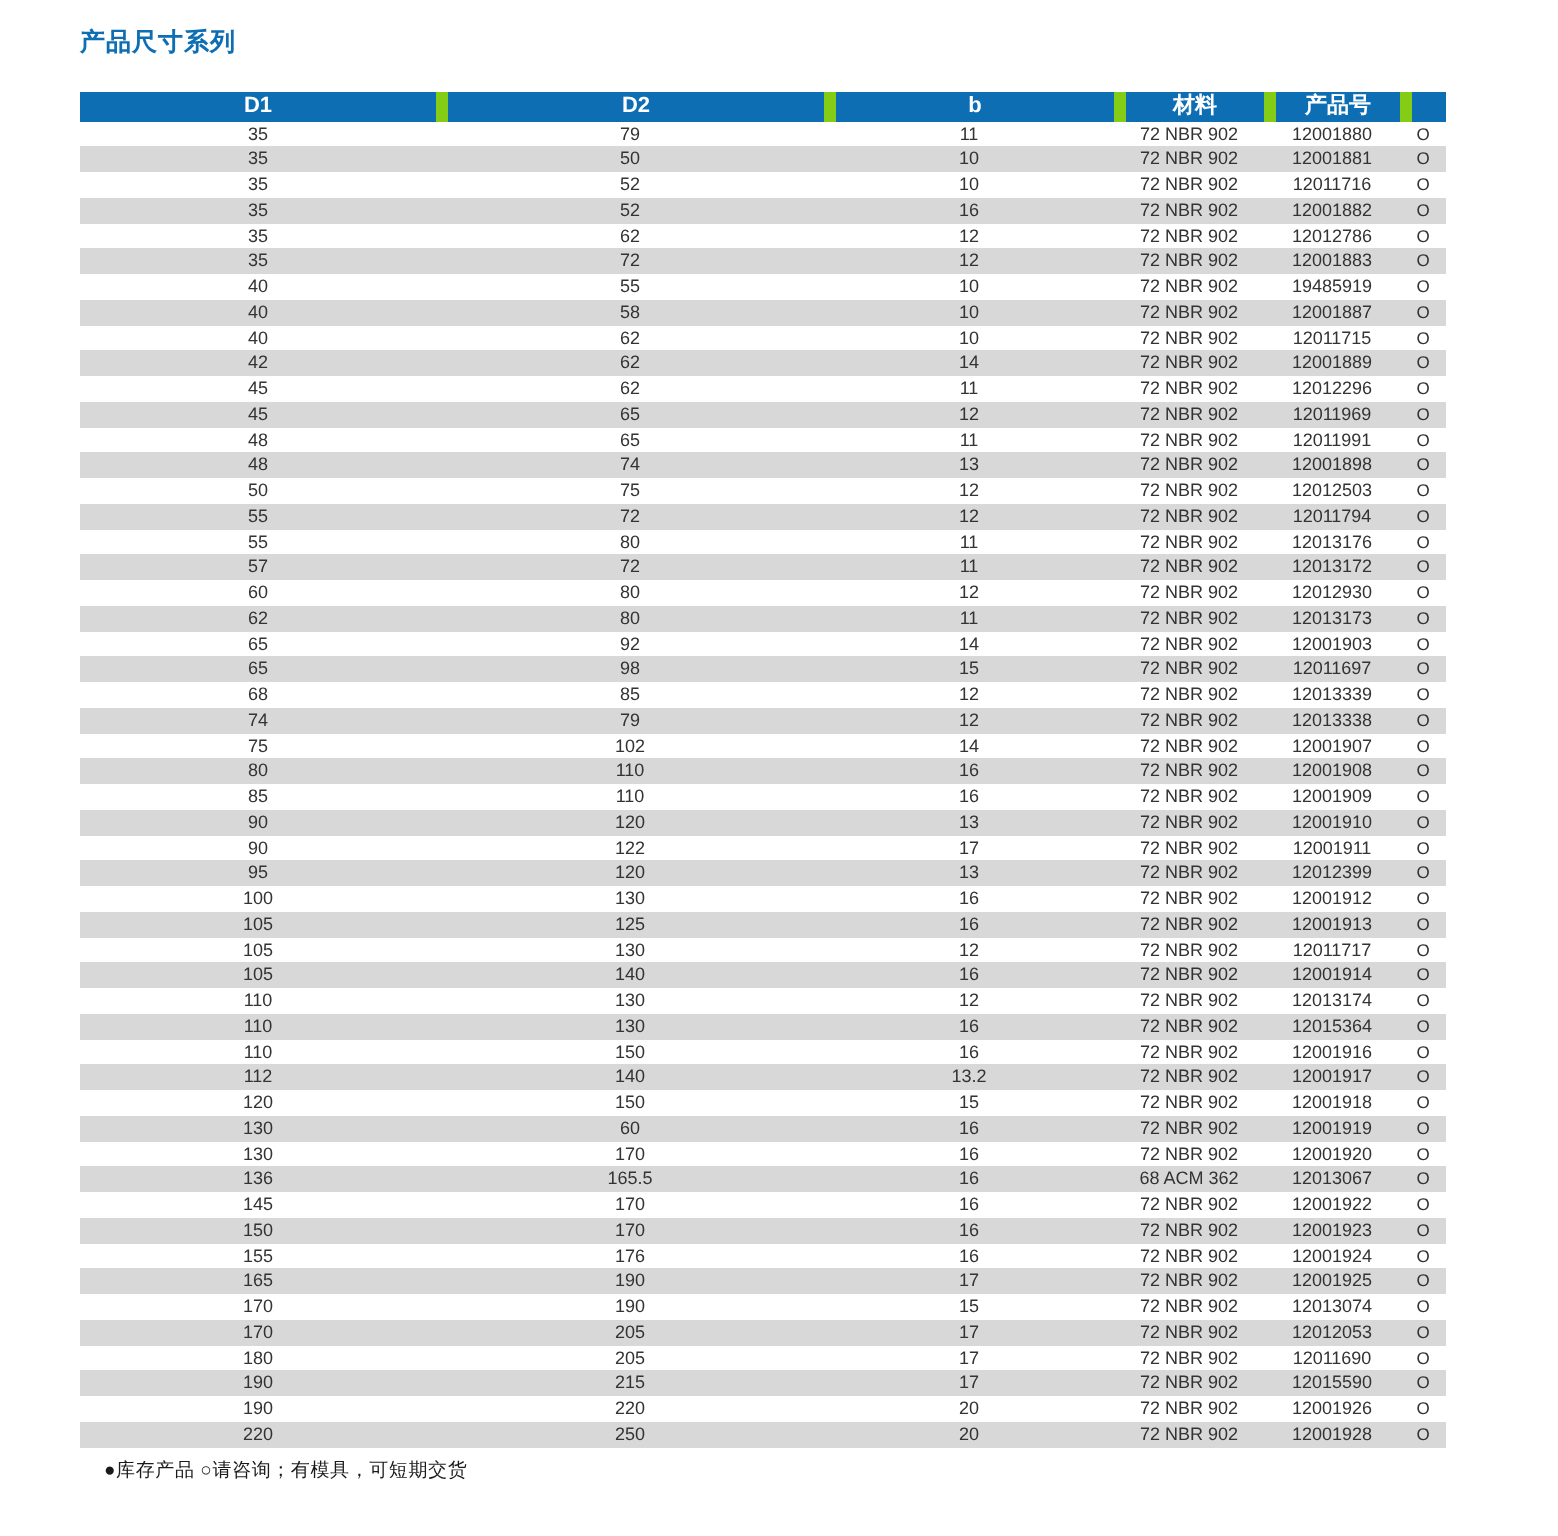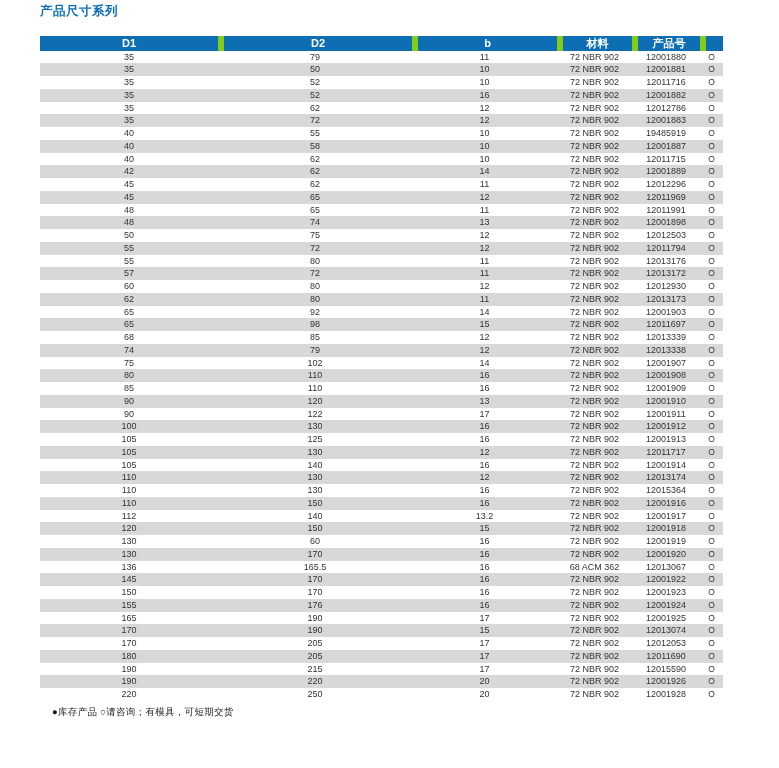"产品尺寸系列" .page { padding: 4px 0 0 40px -> 14px 0 0 40px }
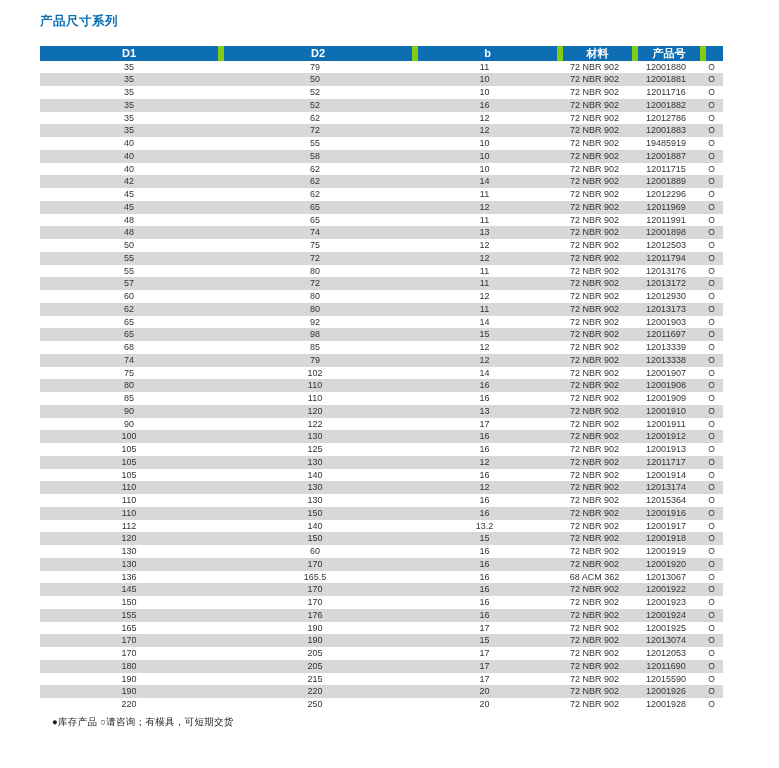"95" tr { html: none -> <tr> <td>95</td> <td>120</td> <td>13</td> <td>72 NBR 902</td> <td>12012399</td> <td>O</td> </tr> }
